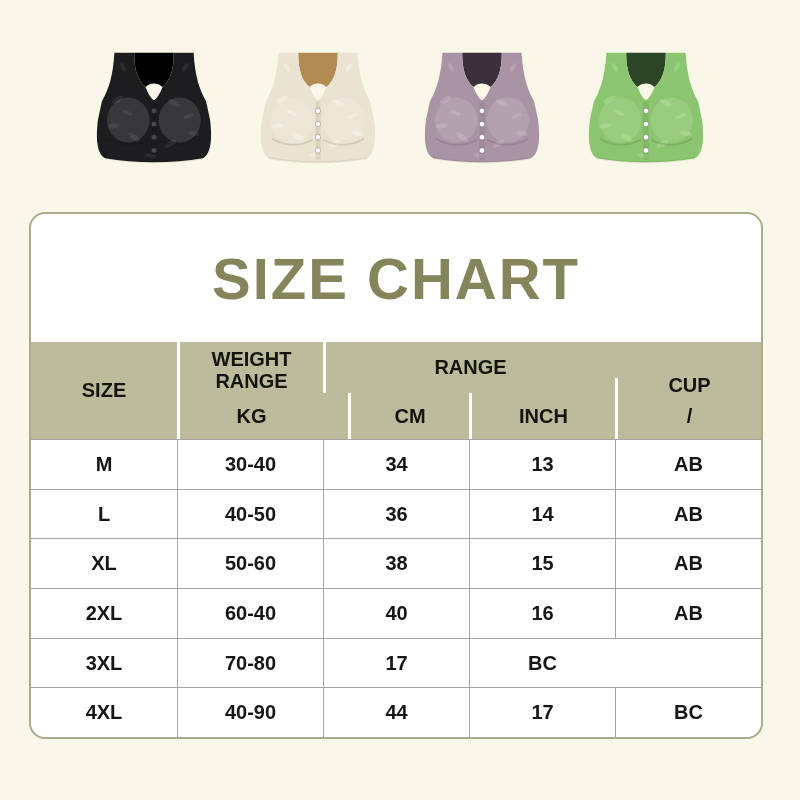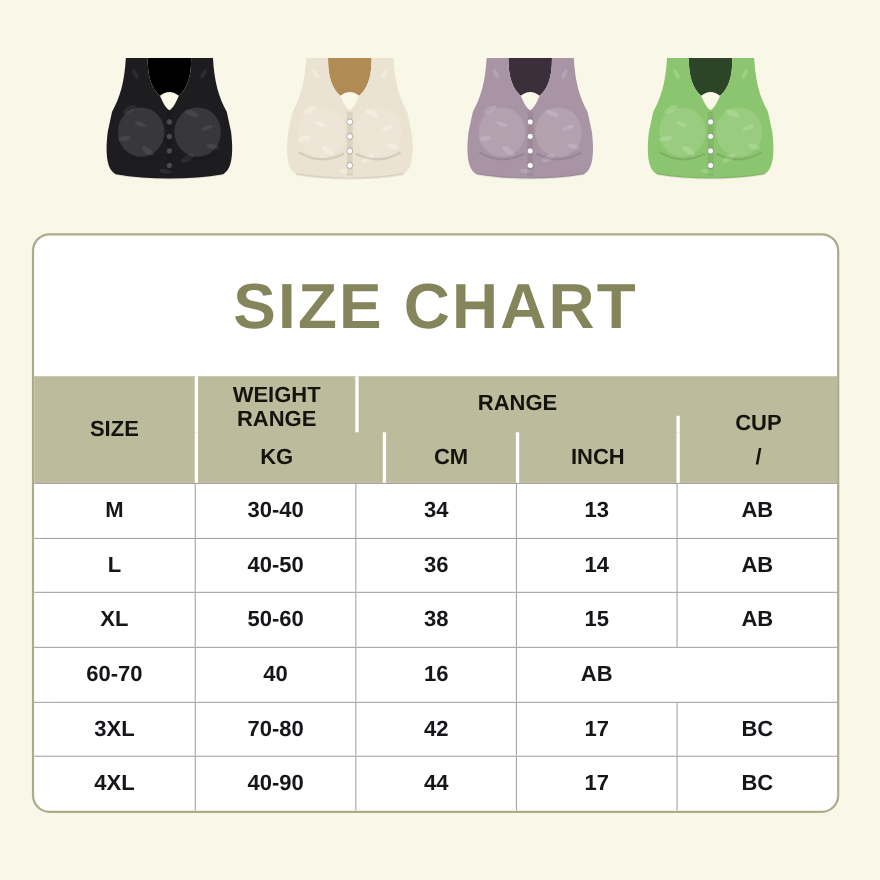"2XL" div.tcell { html: none -> <div>2XL</div> }
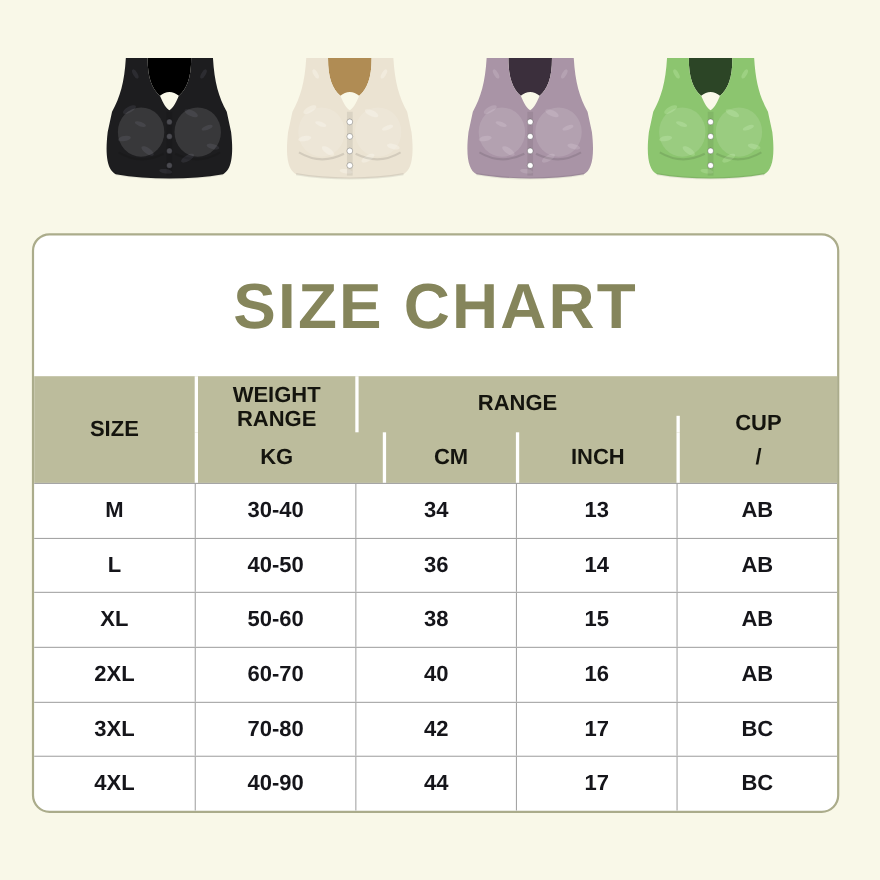"60-70" div.tcell { text: 60-70 -> 60-40 }
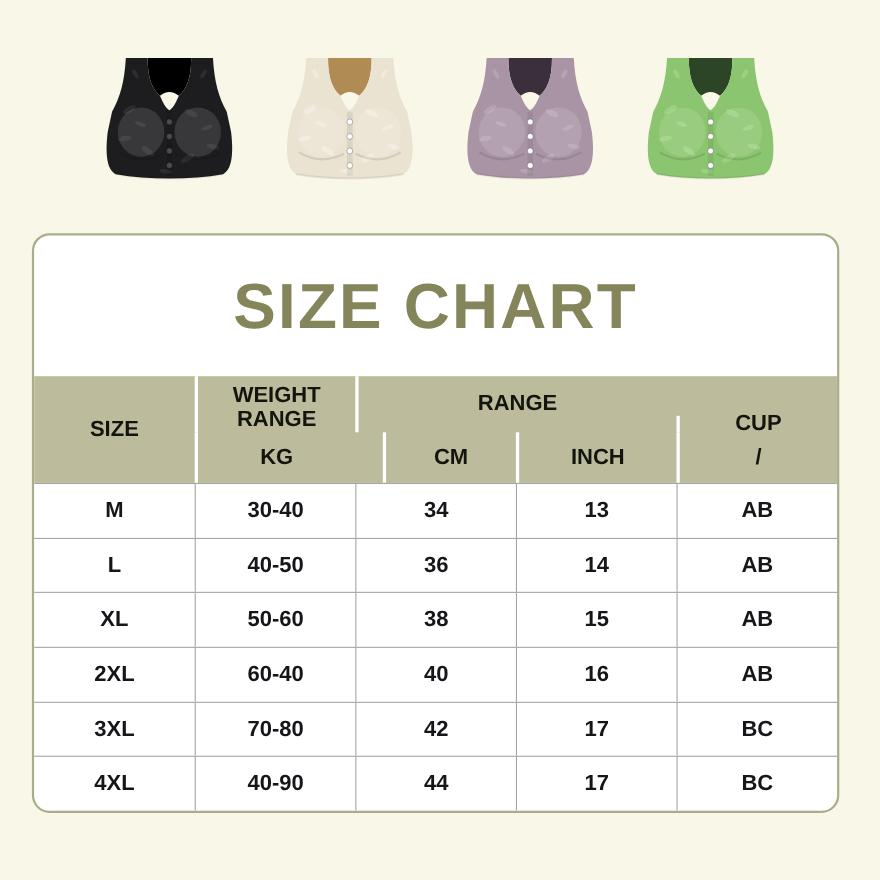"42" div.tcell { html: <div>42</div> -> none }
